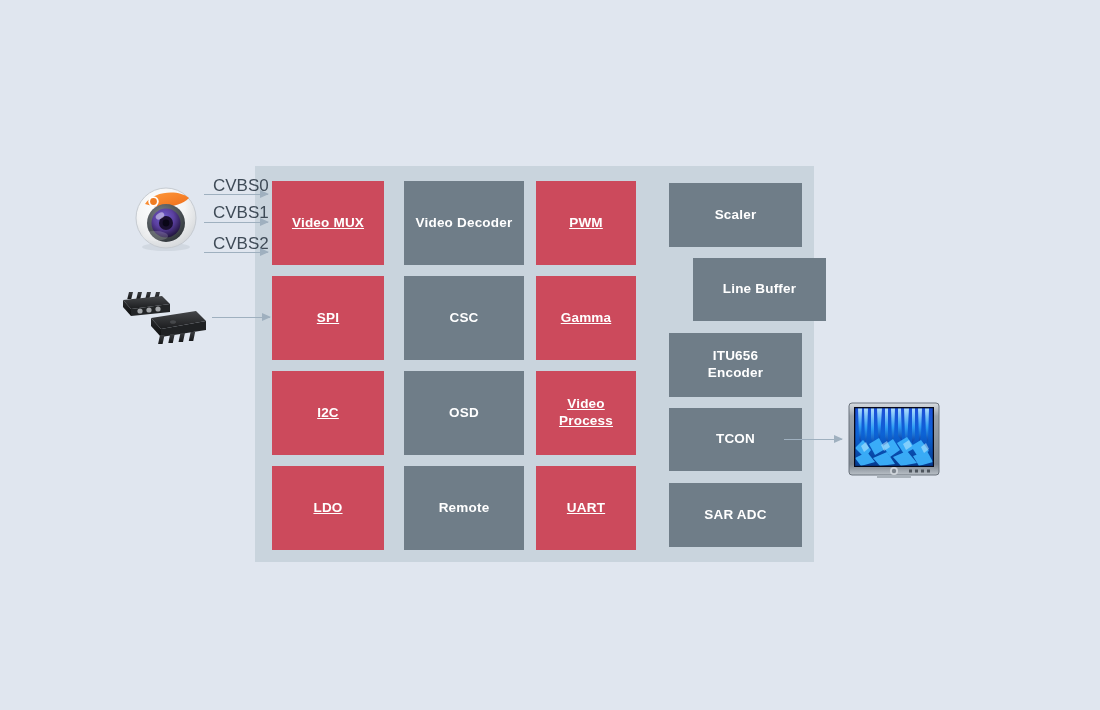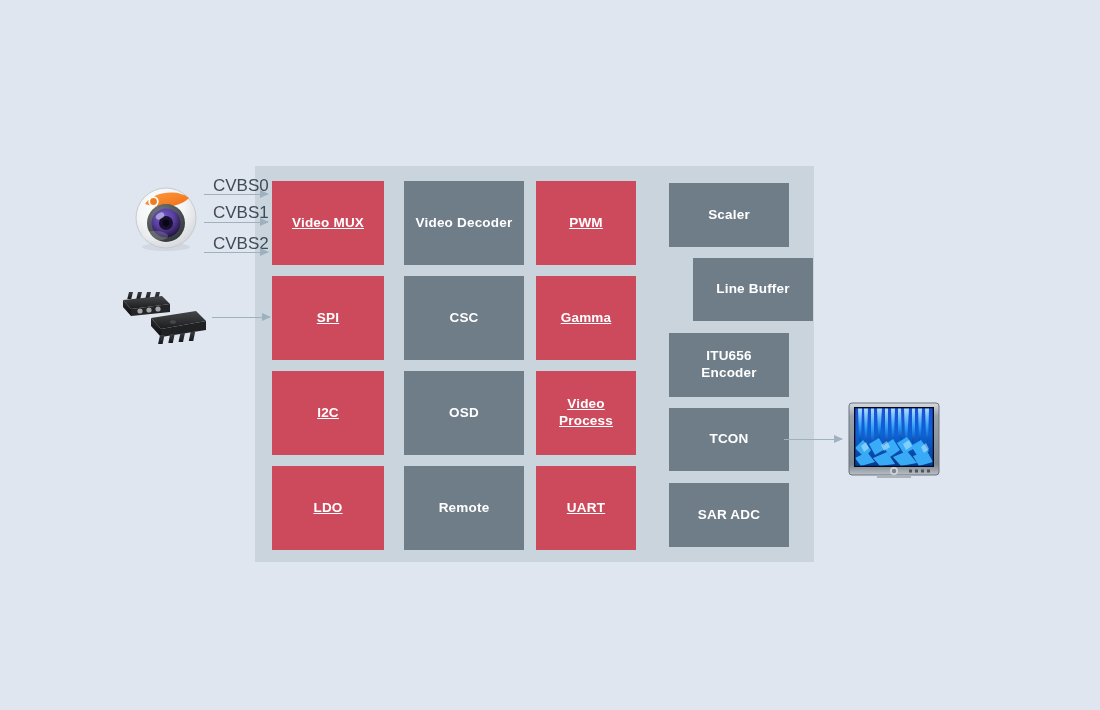"Scaler" .col4 { width: 120px -> 133px }
